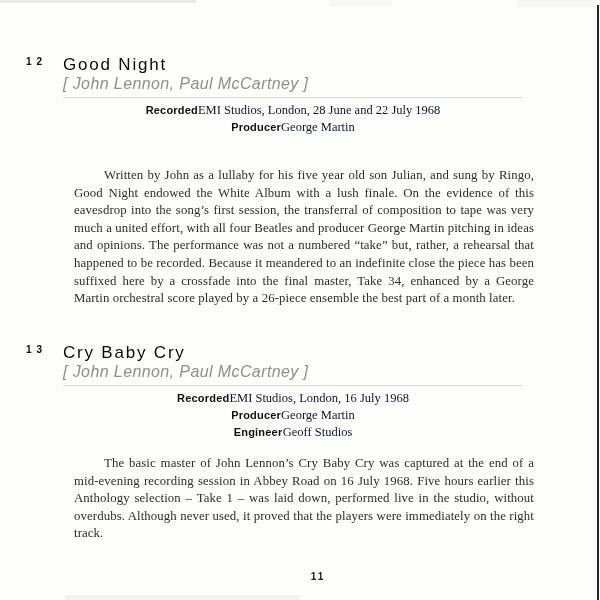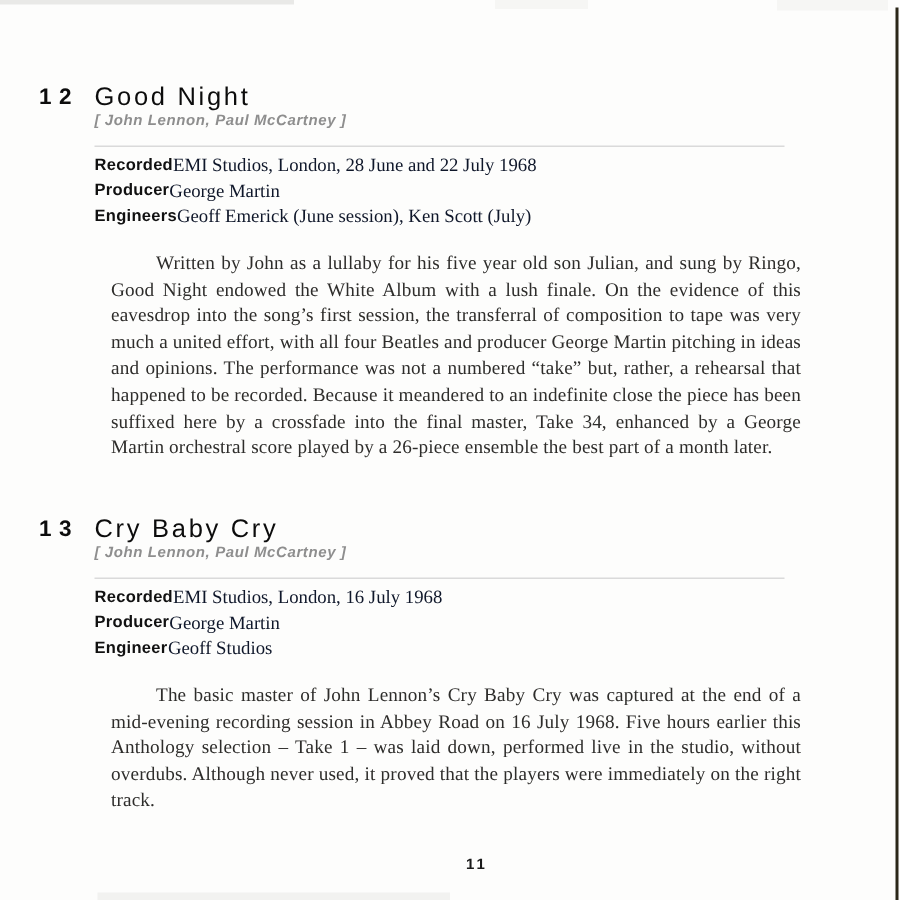"12" .track-num { font-size: 15px -> 10px }
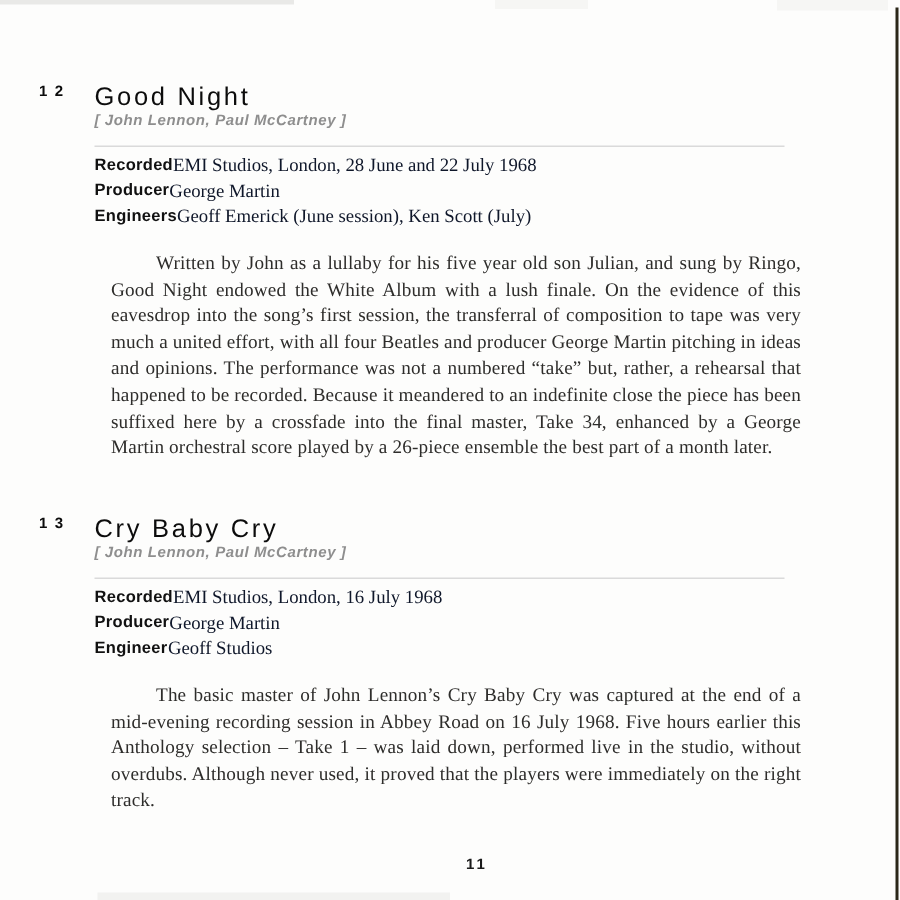"[ John Lennon, Paul McCartney" .track-credit { font-size: 10px -> 16px; font-weight: bold -> none }
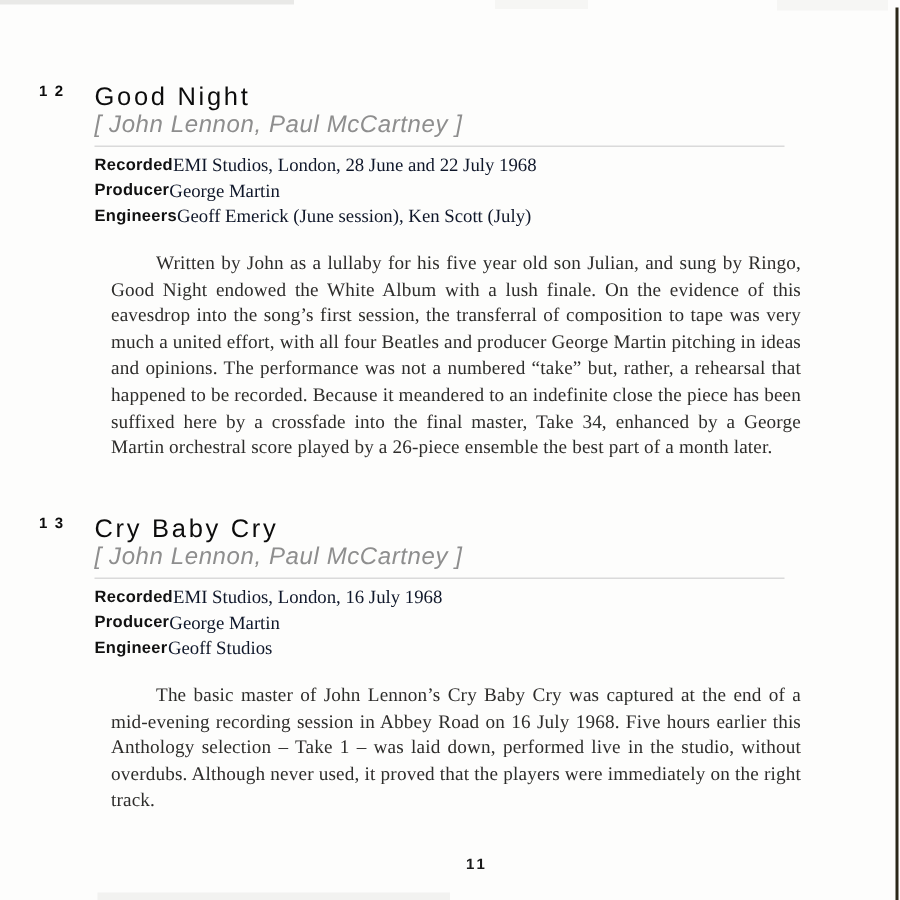"Recorded" .meta-row { justify-content: none -> center }
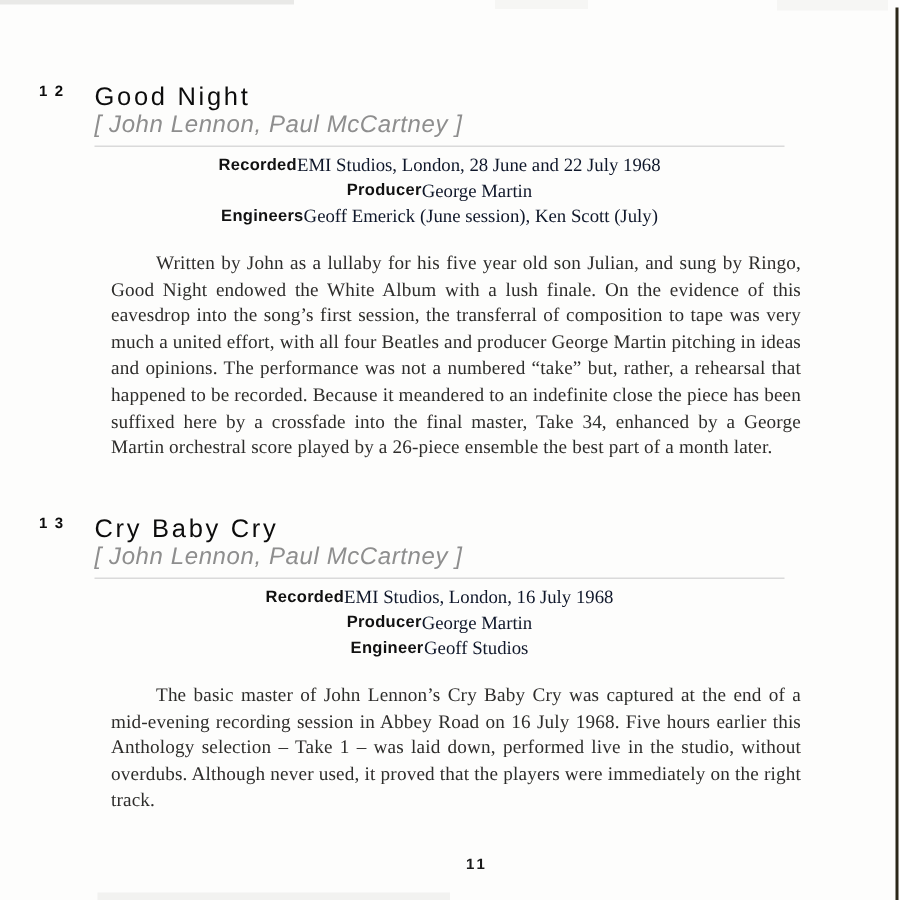"Engineers" div.meta-row { html: <div> <span>Engineers</span> <span><span>Geoff Emerick (June session), Ken Scott (July)</span></span> </div> -> none }
